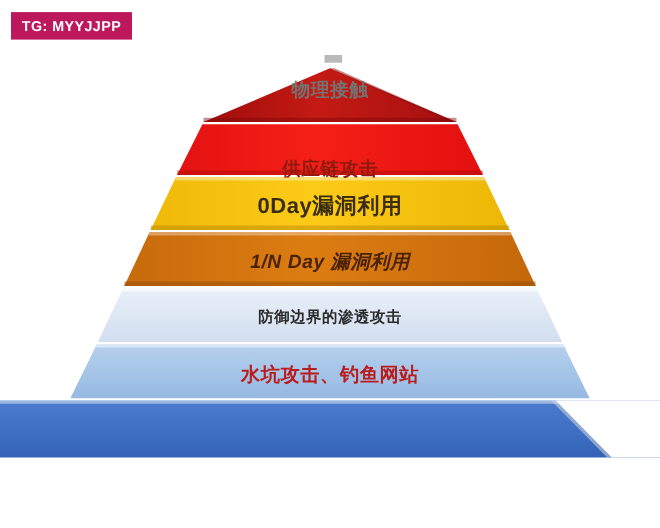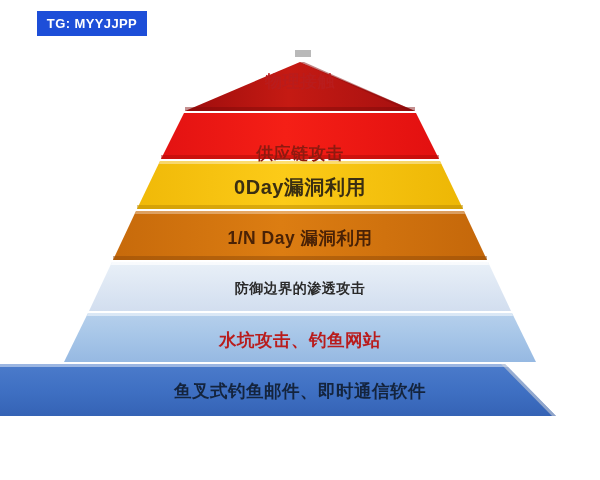"TG: MYYJJPP" .wm { background: #1d4ed8 -> #be185d; margin-left: 27px -> none }
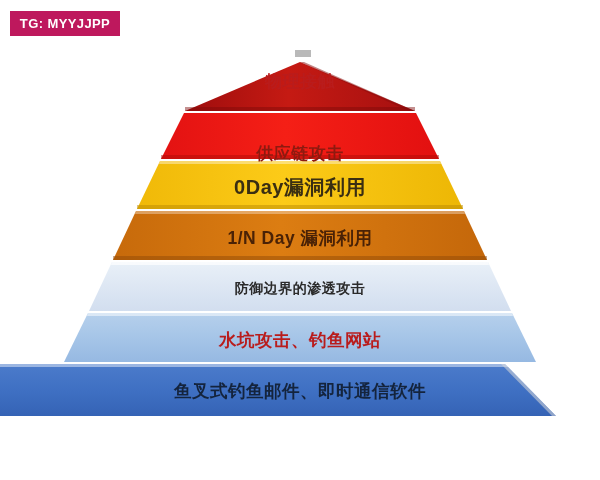"物理接触" .tier-label.t0 { color: #b91c1c -> #737373 }
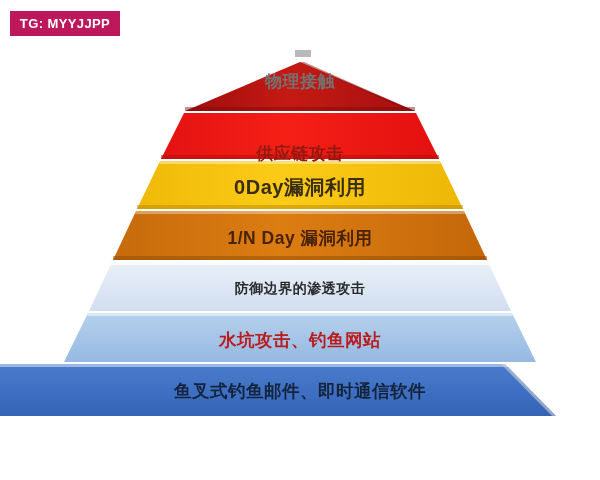"1/N Day 漏洞利用" .tier-label.t3 { font-style: none -> italic }
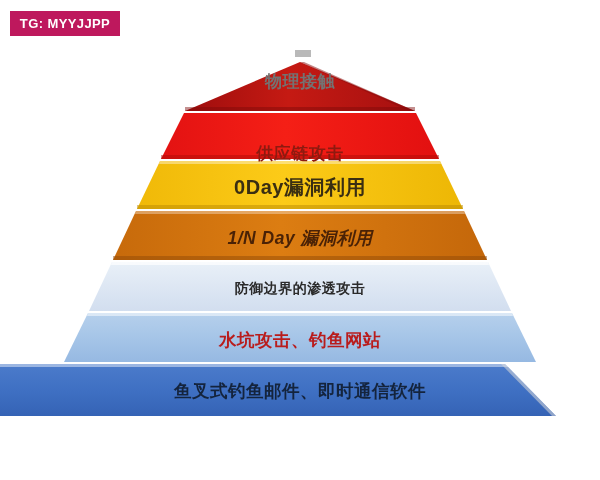"鱼叉式钓鱼邮件、即时通信软件" div.tier-label { html: <div>鱼叉式钓鱼邮件、即时通信软件</div> -> none }
